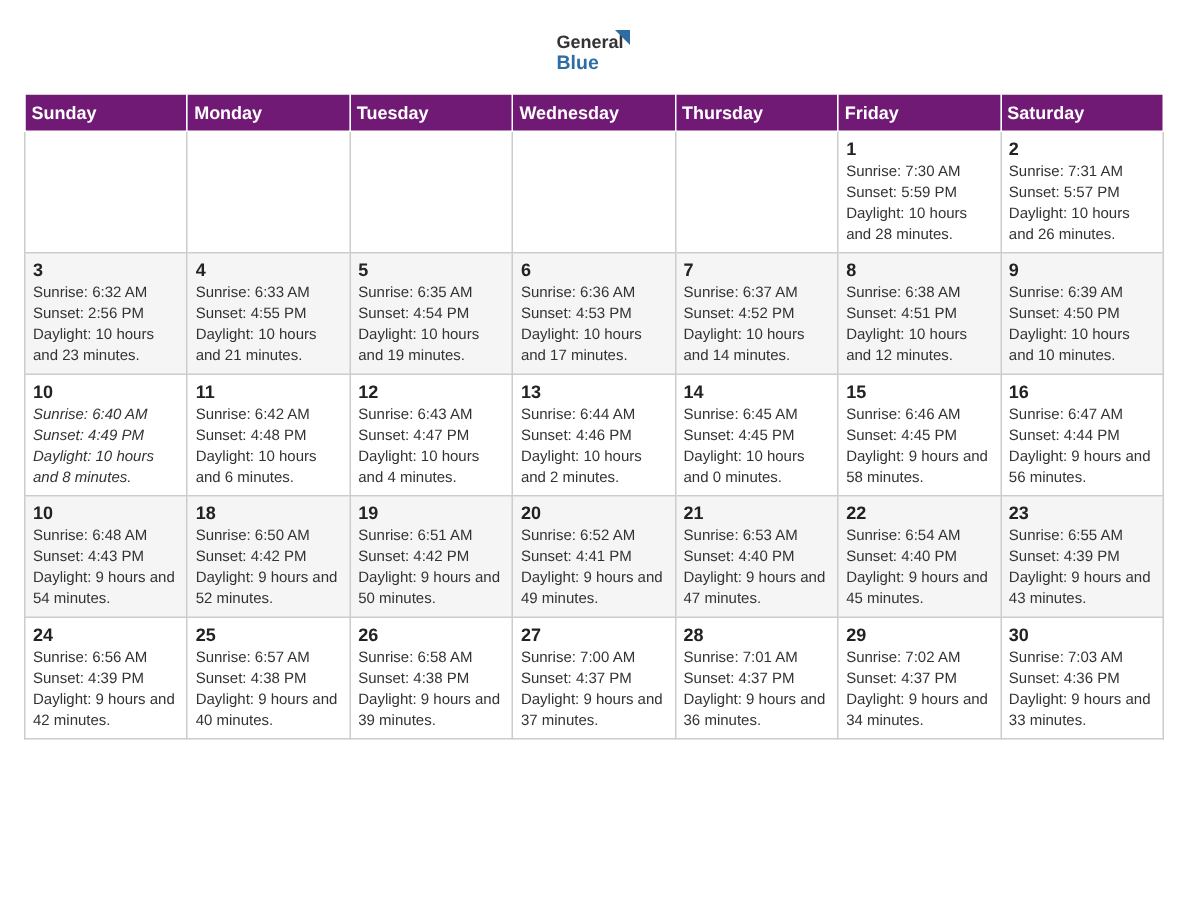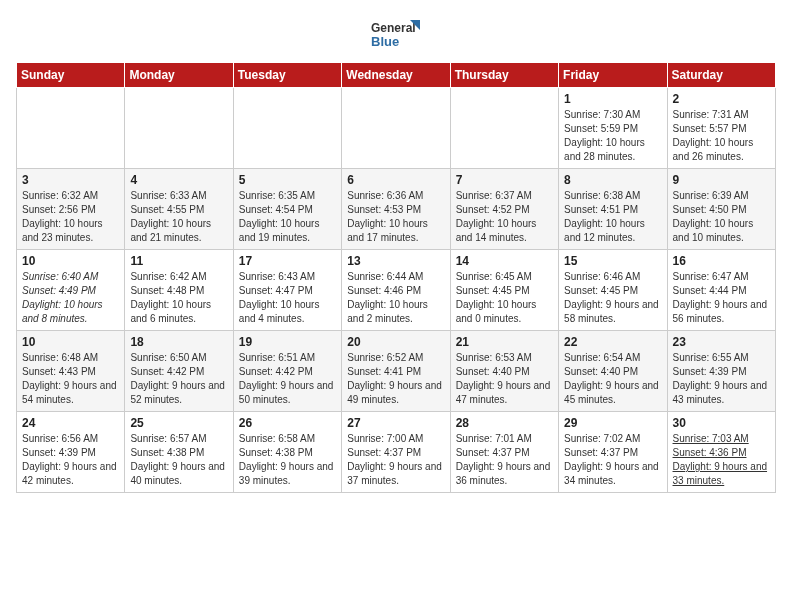"Sunday" .calendar thead th { background: #b91c1c -> #701a75 }
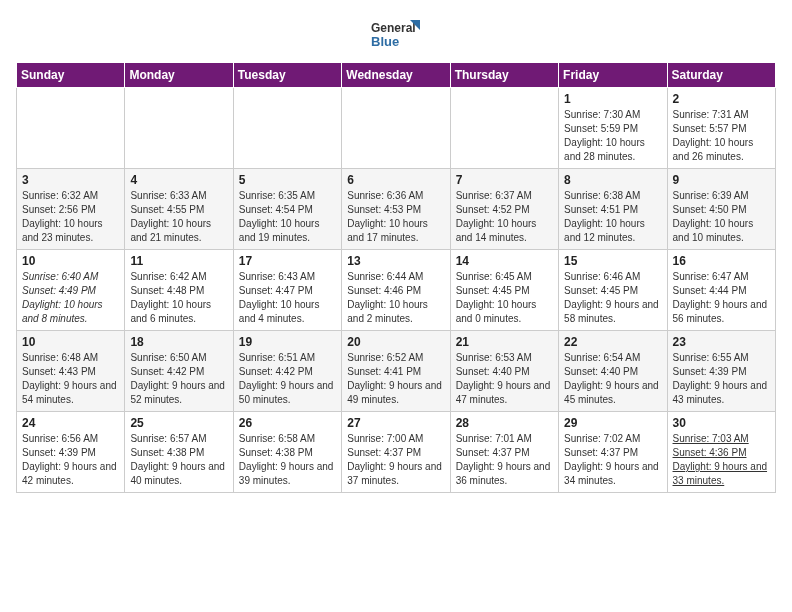"17" span.day-num { text: 17 -> 12 }
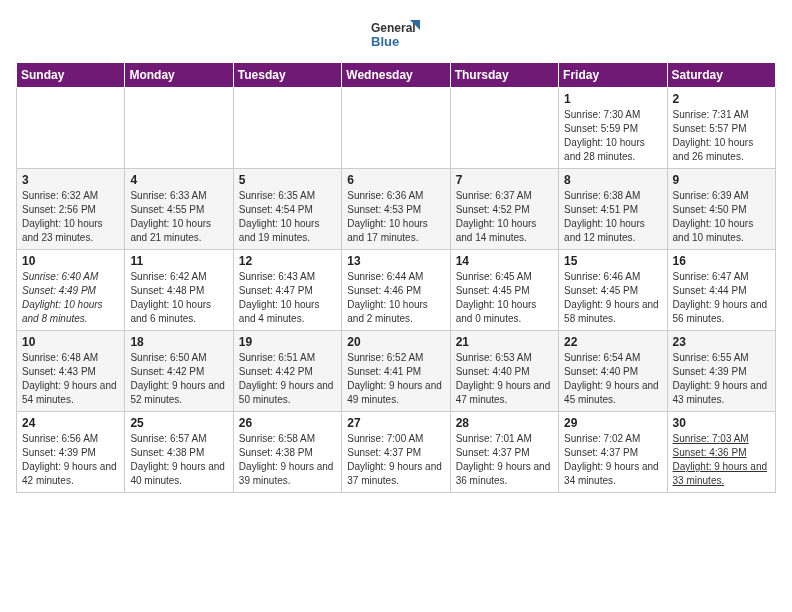"Sunrise: 7:03 AM" div.day-info { text-decoration: underline -> none }
